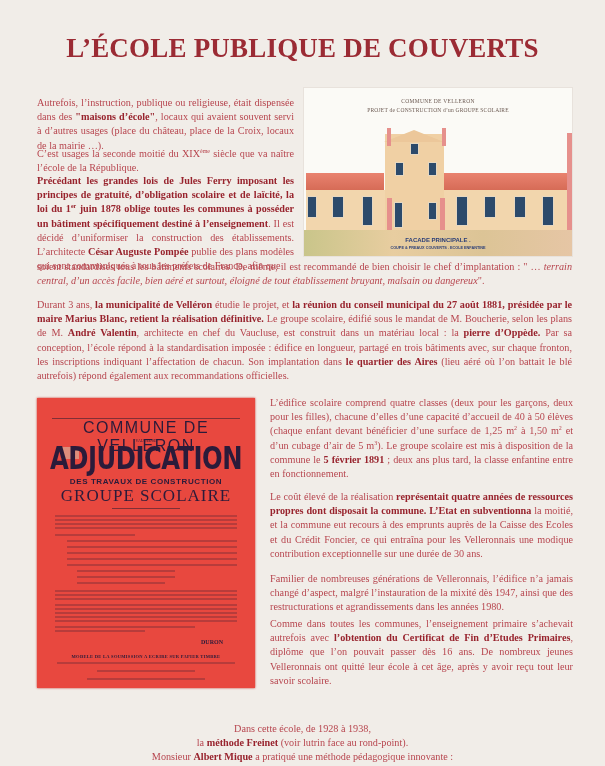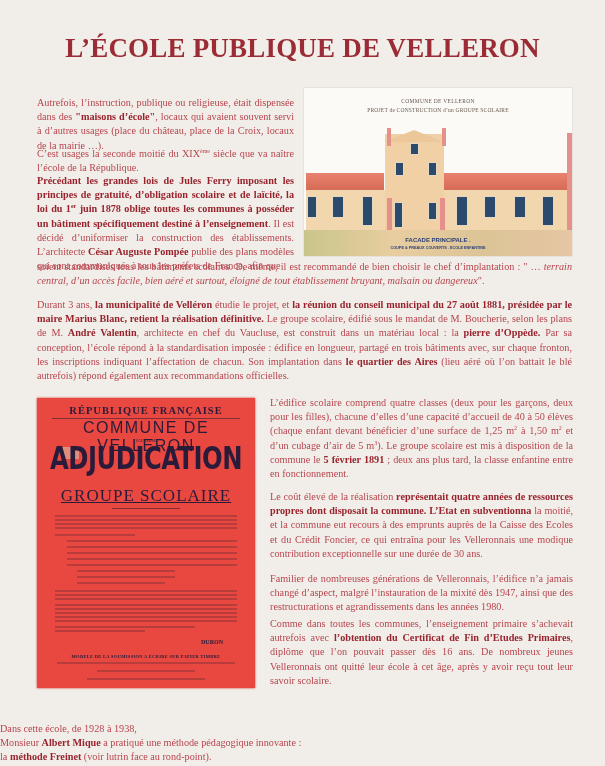"L’ÉCOLE PUBLIQUE DE VELLERON" h1.title { text: VELLERON -> COUVERTS }
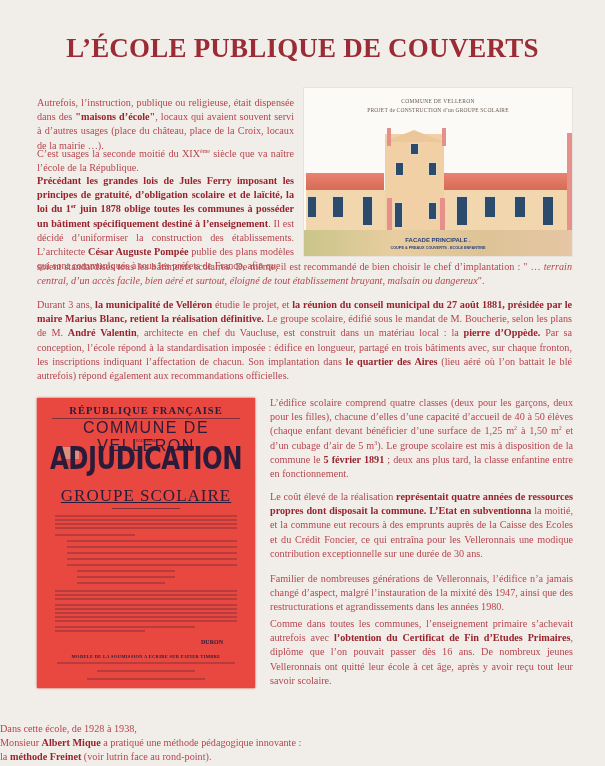"RÉPUBLIQUE FRANÇAISE" div.rf { html: <div>RÉPUBLIQUE FRANÇAISE</div> -> none }
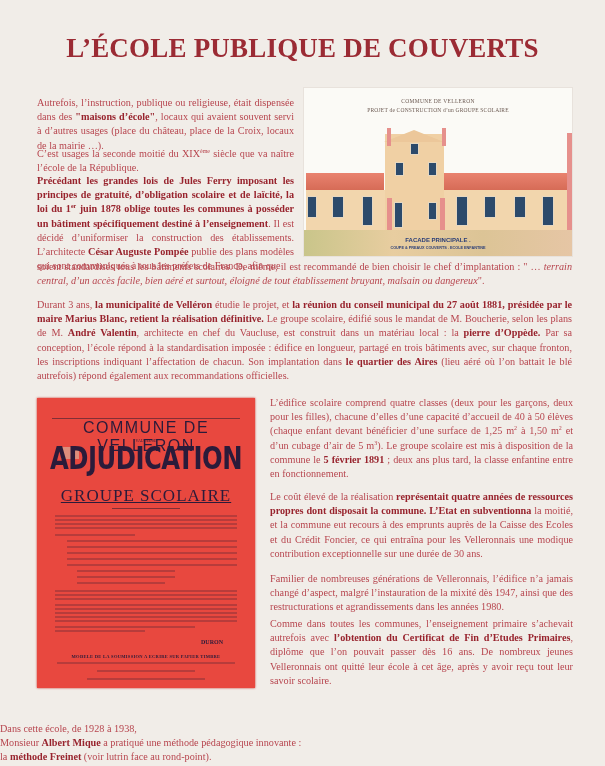"DES TRAVAUX DE CONSTRUCTION" div.dtc { html: none -> <div>DES TRAVAUX DE CONSTRUCTION</div> }
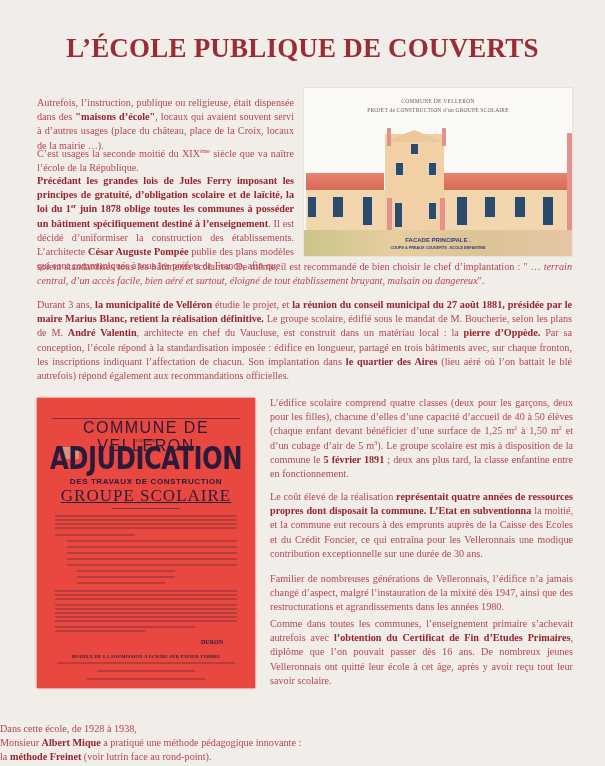"GROUPE SCOLAIRE" .poster .gs { text-decoration: underline -> none }
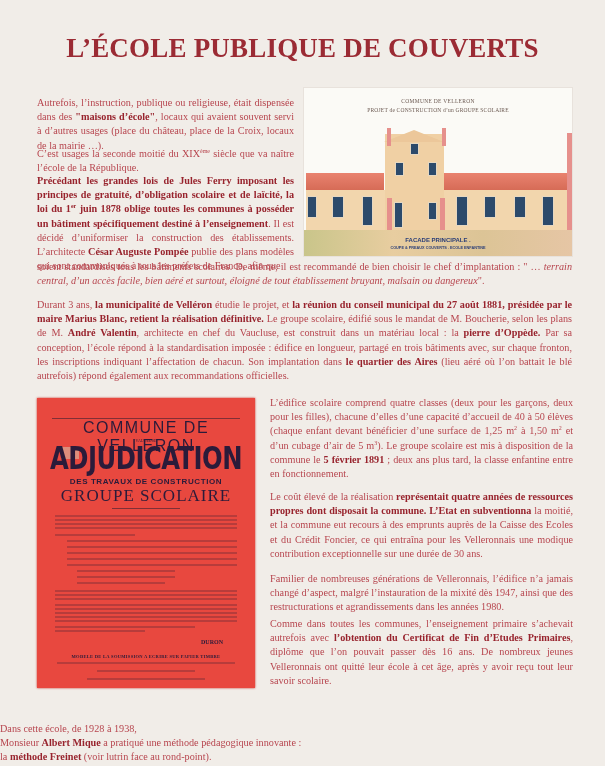"Dans cette école, de 1928" .footer { text-align: none -> center }
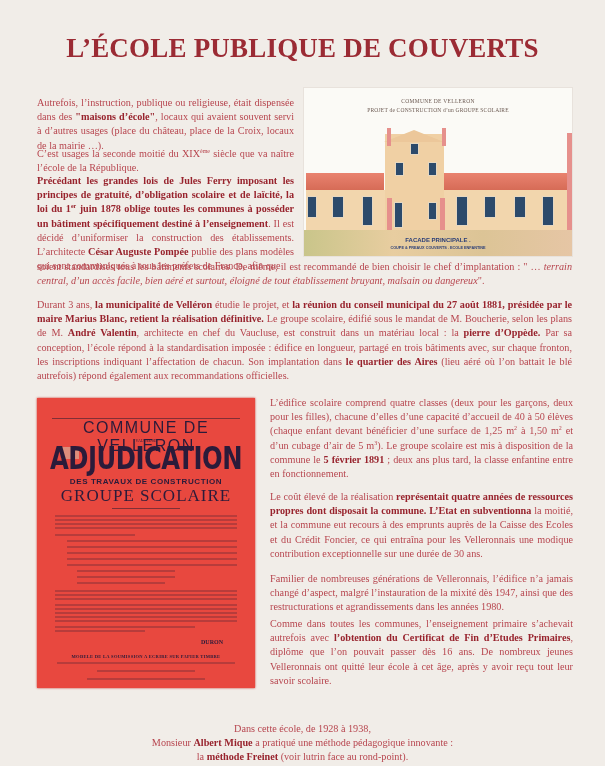"Monsieur Albert Mique a pratiqué" div { order: before "la méthode Freinet (voir lutrin" -> after "la méthode Freinet (voir lutrin" }
